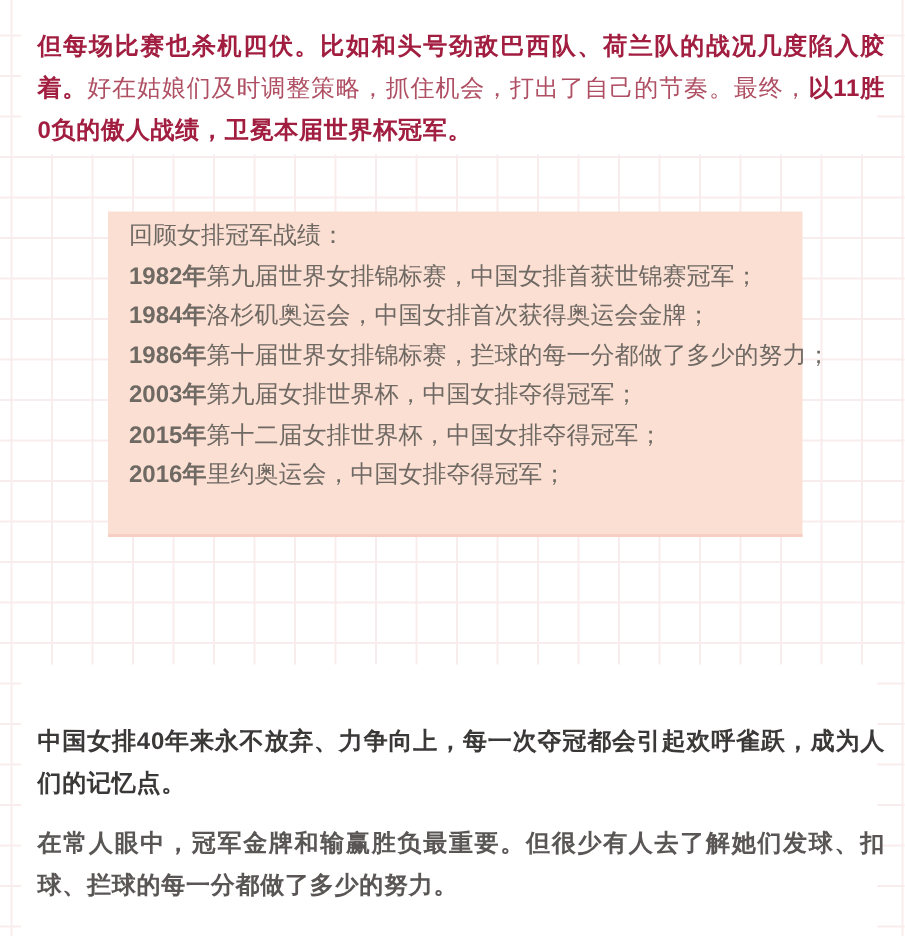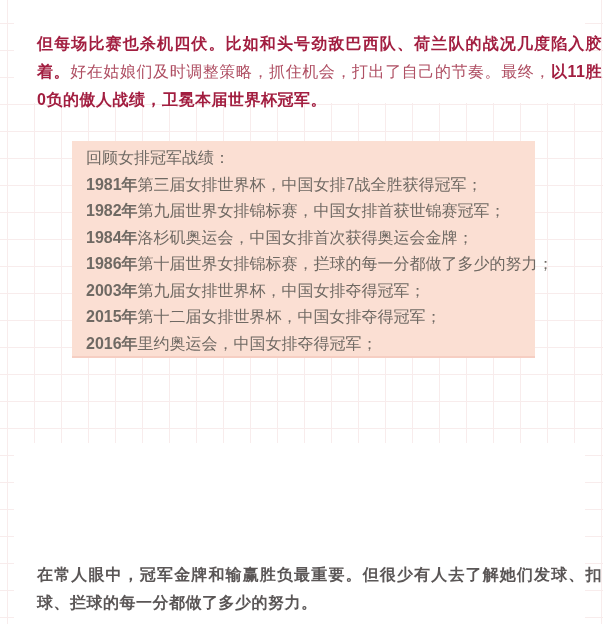"但每场比赛也杀机四伏。比如和头号劲敌巴西队、荷兰队的战况几度陷入胶着。好在姑娘们" .para { margin: 16px -> 4px }
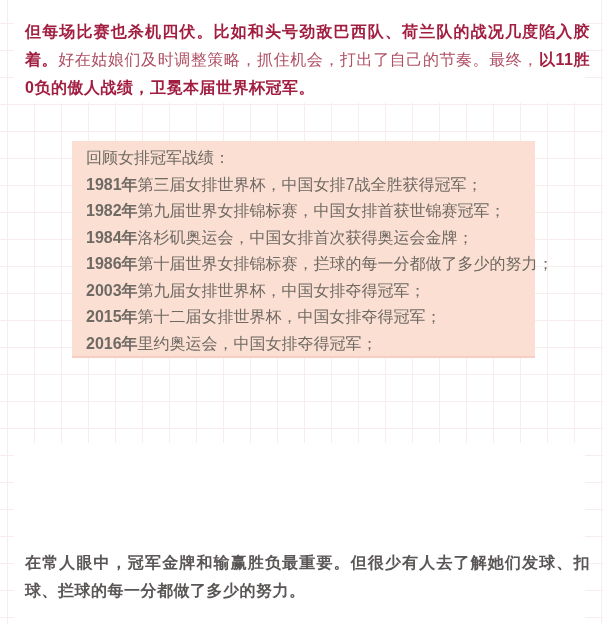"1981年第三届女排世界杯，中国女排7战全胜获得冠军；" div.box-line { html: <div><span>1981年</span><span>第三届女排世界杯，中国女排7战全胜获得冠军；</span></div> -> none }
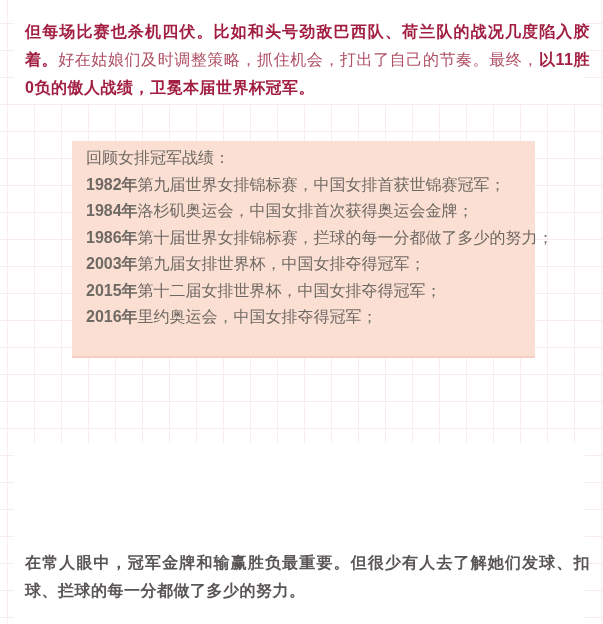"中国女排40年来永不放弃、力争向上，每一次夺冠都会引起欢呼雀跃，成为人们的记忆点" p.para { html: none -> <p>中国女排40年来永不放弃、力争向上，每一次夺冠都会引起欢呼雀跃，成为人们的记忆点。</p> }
